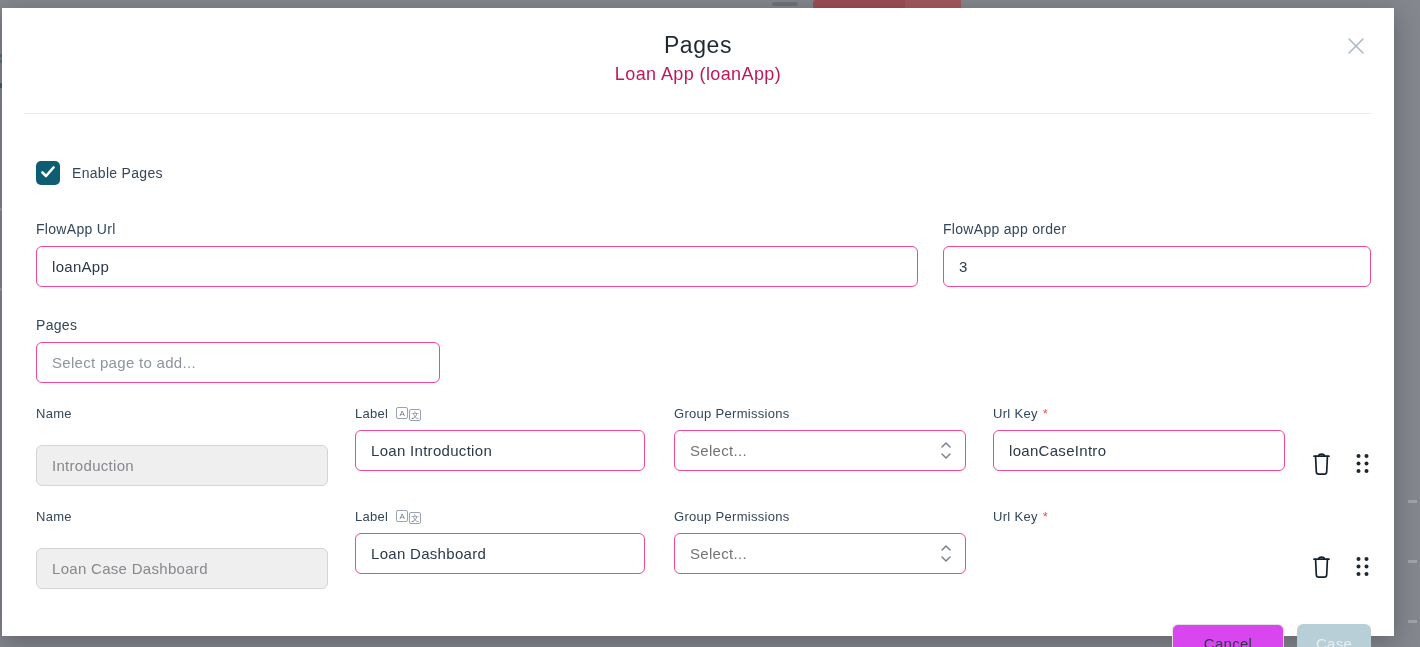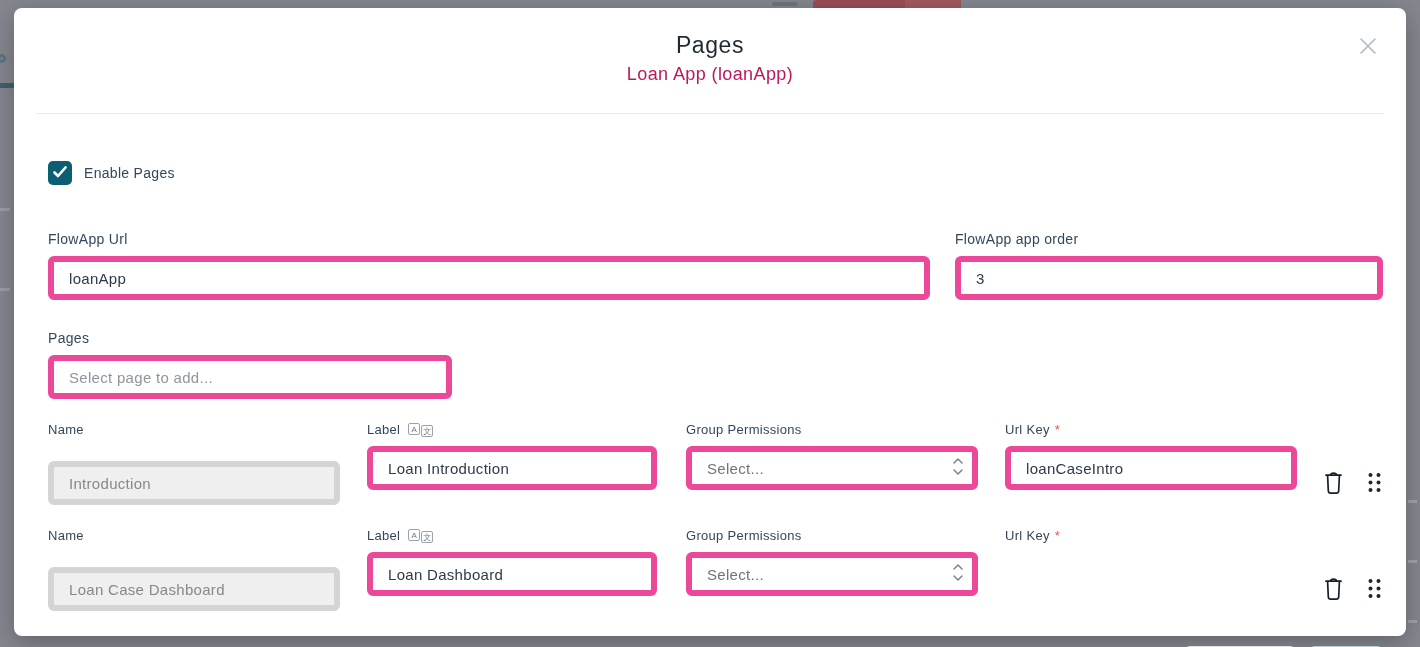"Pages" .modal { border-radius: 8px -> 0; left: 14px -> 2px }
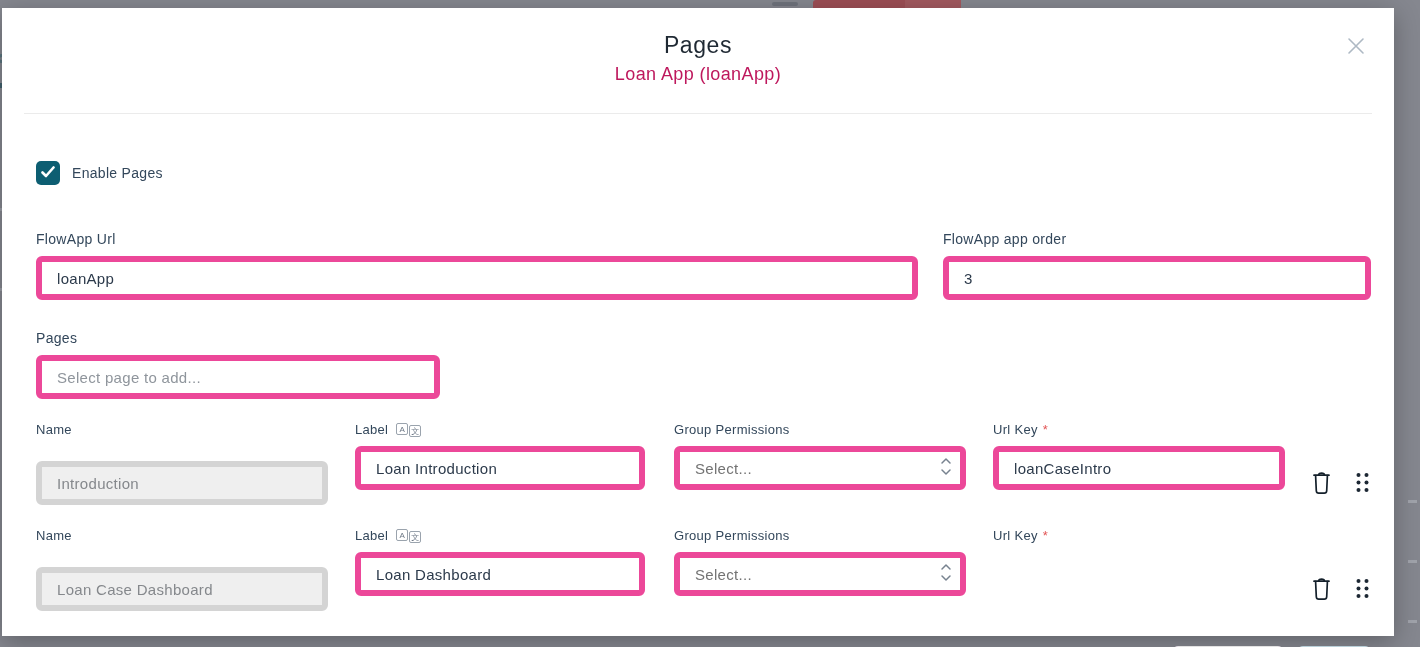"FlowApp Url" .flow-row { margin-top: 46px -> 36px }
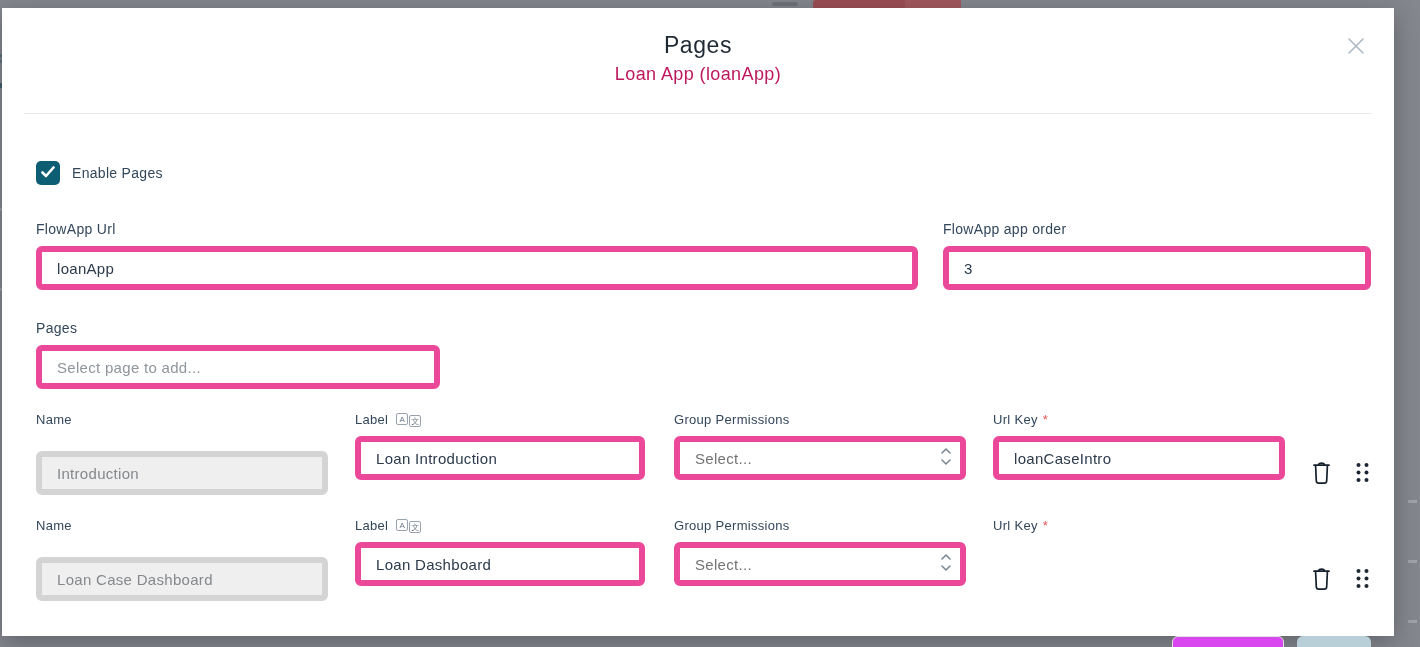"loanApp" .text-input { border: 6px solid #ec4899 -> 1px solid #ec4899 }
